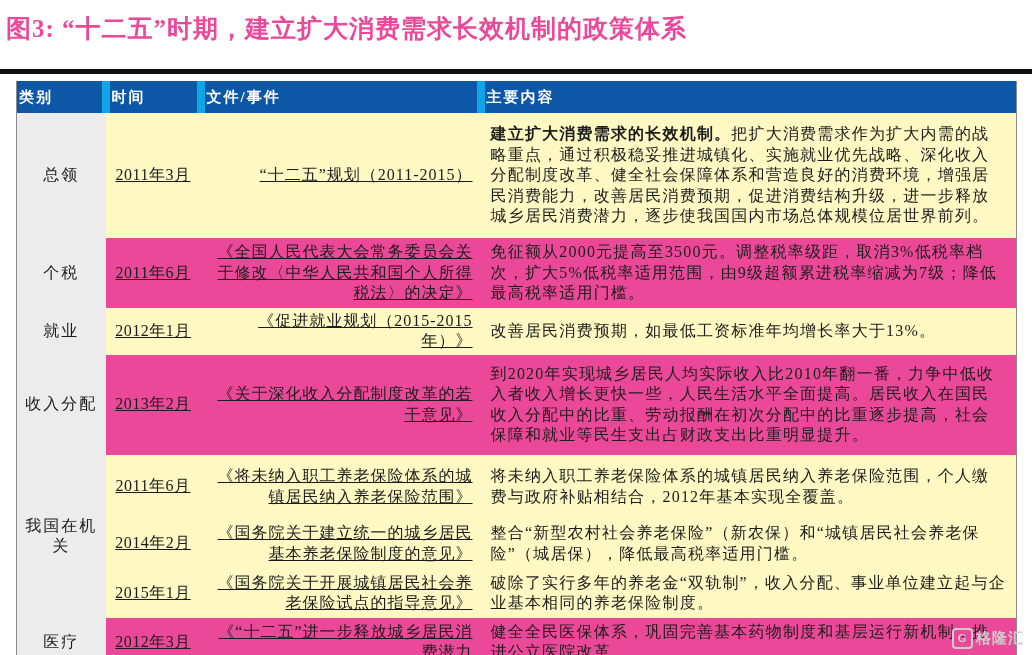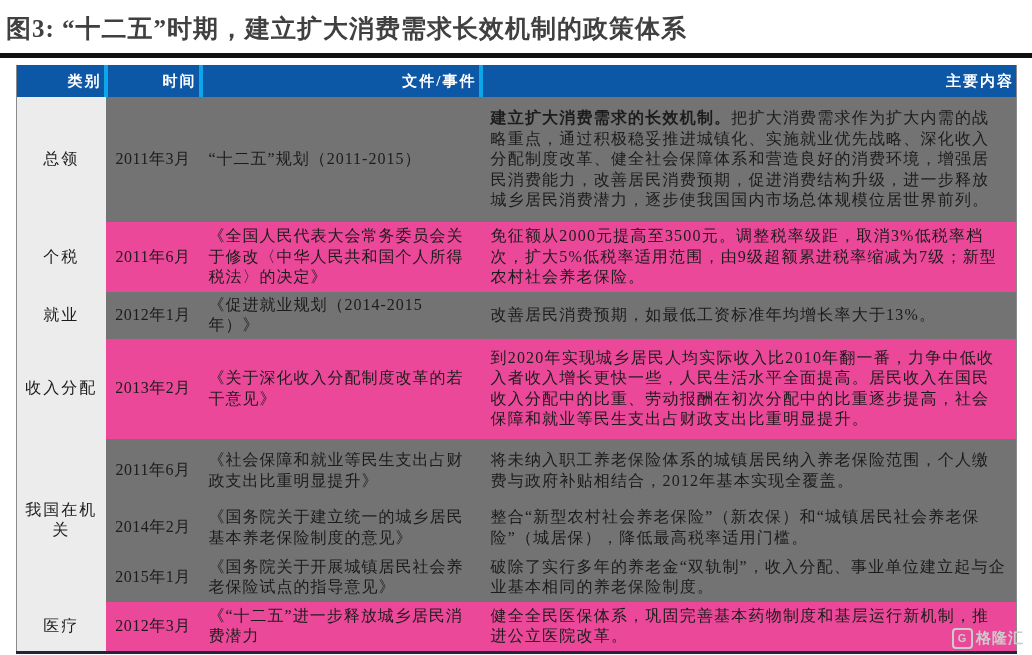"图3: “十二五”时期，建立扩大消费需求长效机制的政策体系" .fig-title { color: #404040 -> #ec4899; padding: 12px 6px 8px 6px -> 12px 6px 24px 6px }
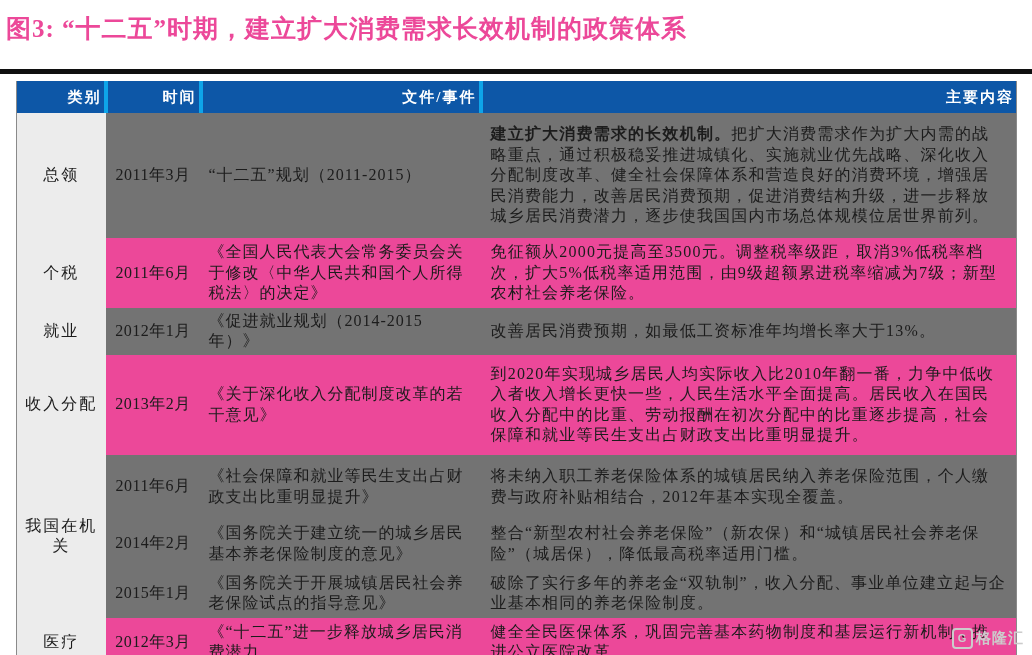"类别" thead th { text-align: right -> left }
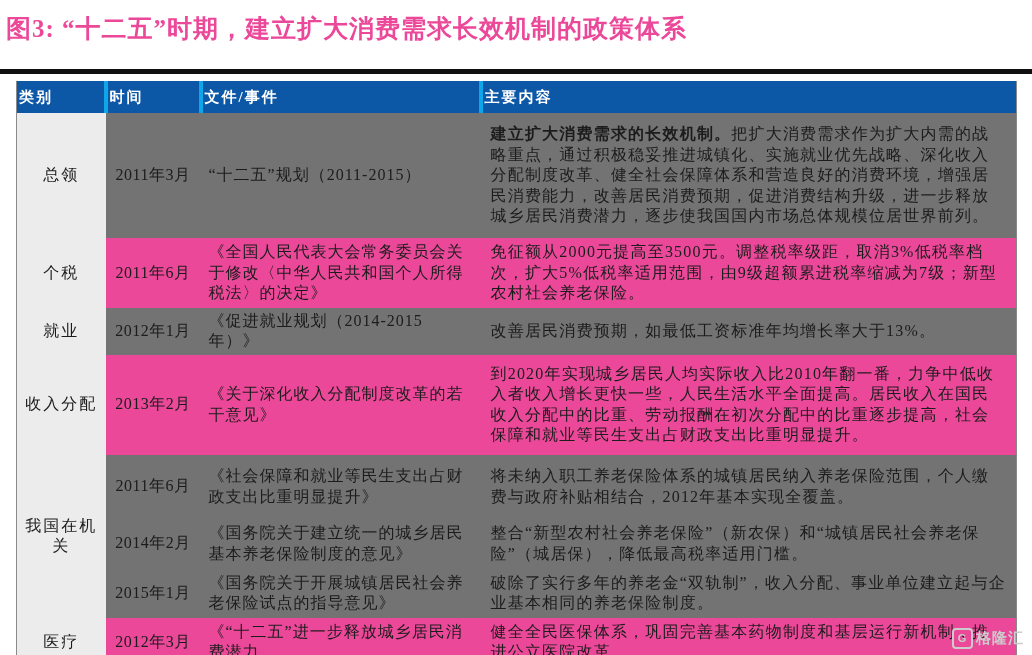"时间" thead th + th { border-left: 4px solid #0ea5e9 -> 8px solid #0ea5e9 }
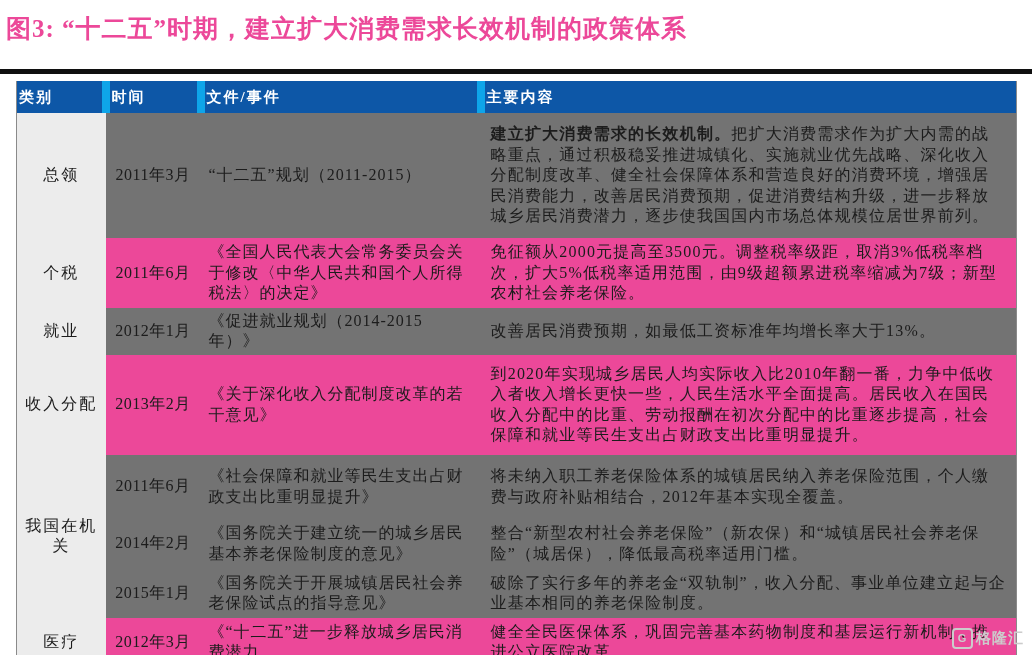"建立扩大消费需求的长效机制。把扩大消费需求作为扩大内需的战略重点，通过积极稳妥推" .band-w { background: #737373 -> #fef9c3 }
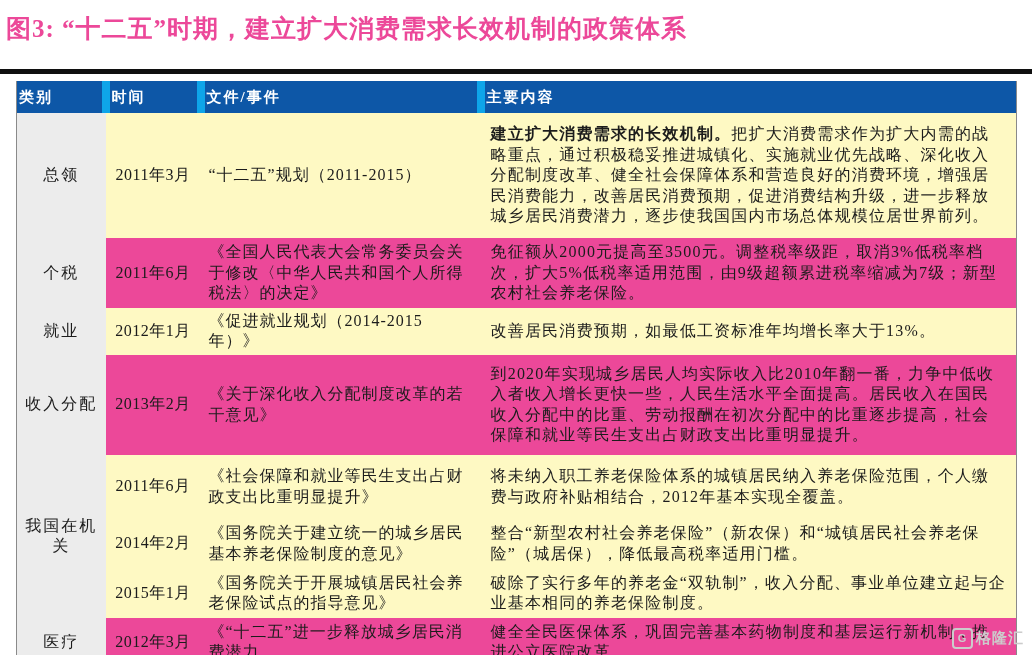"2011年3月" td.time { text-decoration: none -> underline }
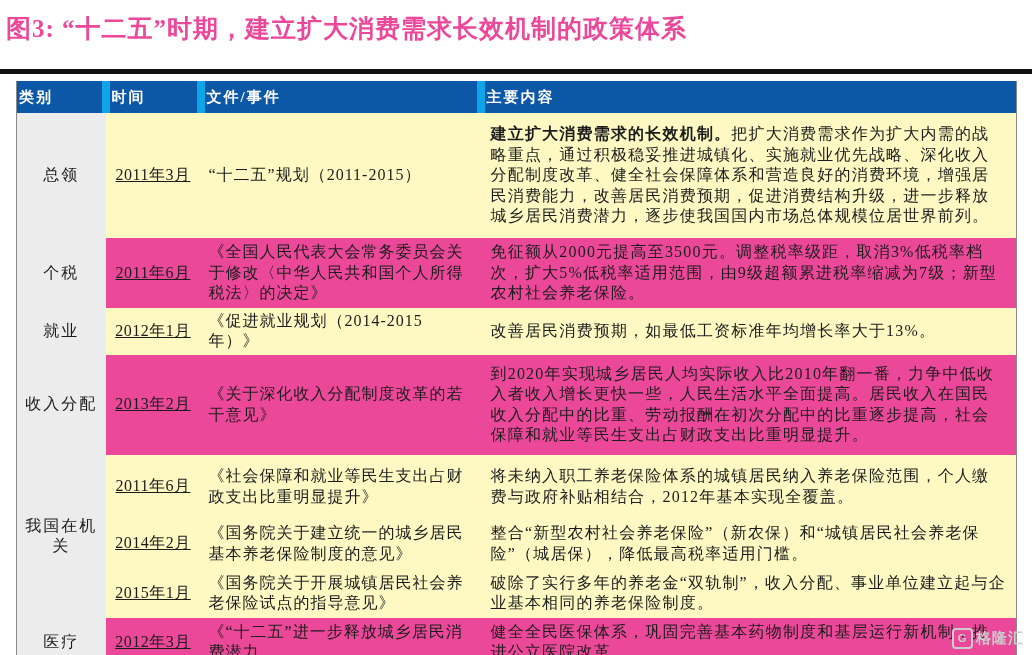"“十二五”规划（2011-2015）" td.doc { text-align: left -> right; text-decoration: none -> underline }
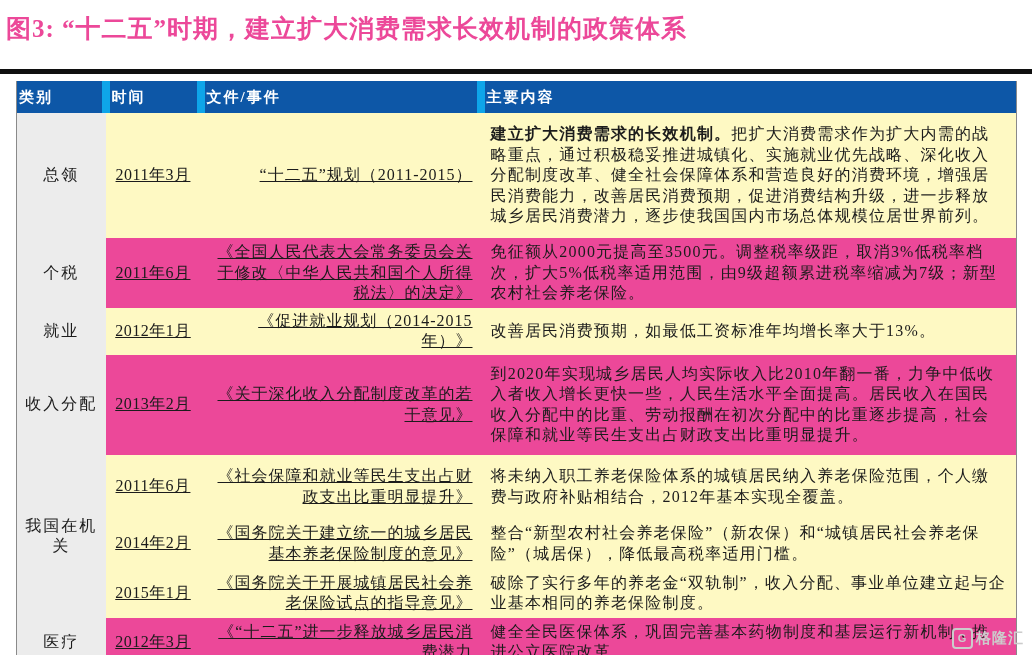"免征额从2000元提高至3500元。调整税率级距，取消3%低税率档次，扩大5%低" td.content { text: 新型农村社会养老保险 -> 降低最高税率适用门槛 }
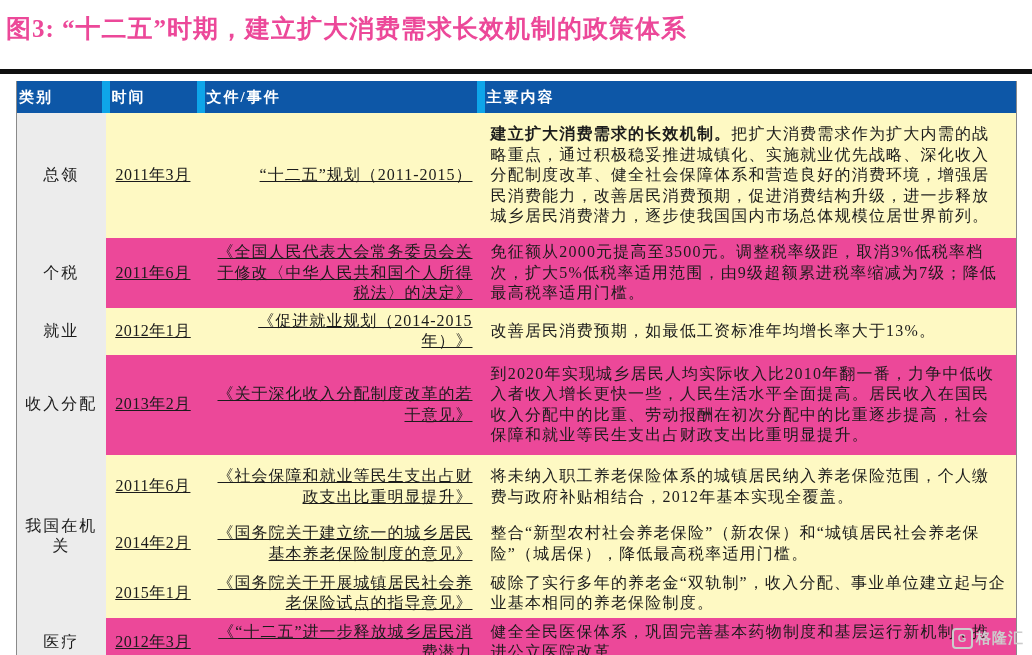"《促进就业规划（2014-2015年）》" td.doc { text: 2014-2015 -> 2015-2015 }
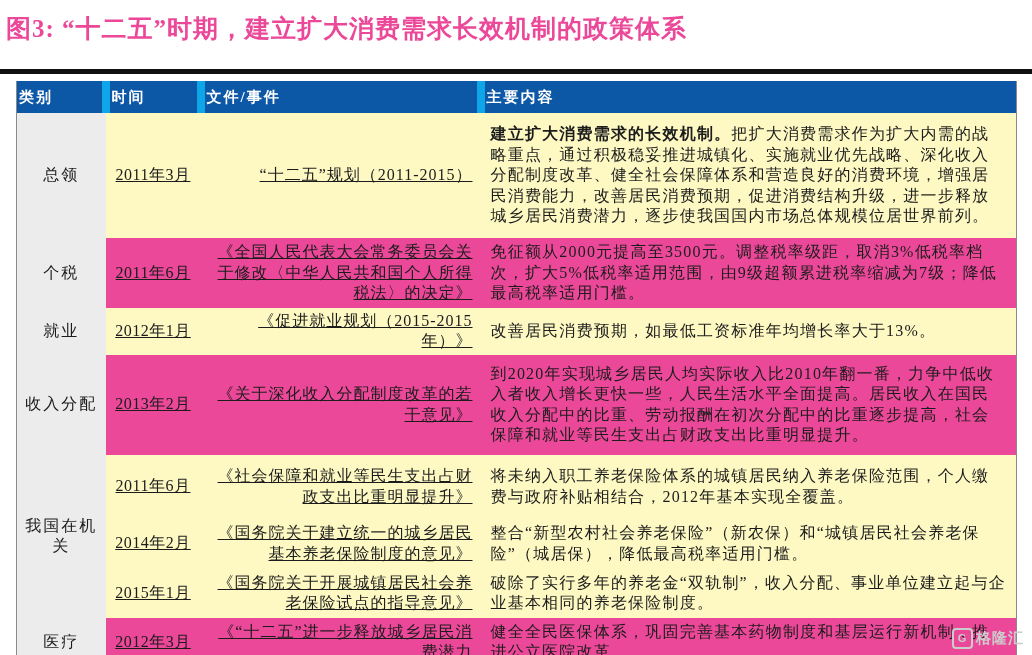"《社会保障和就业等民生支出占财政支出比重明显提升》" td.doc { text: 社会保障和就业等民生支出占财政支出比重明显提升 -> 将未纳入职工养老保险体系的城镇居民纳入养老保险范围 }
